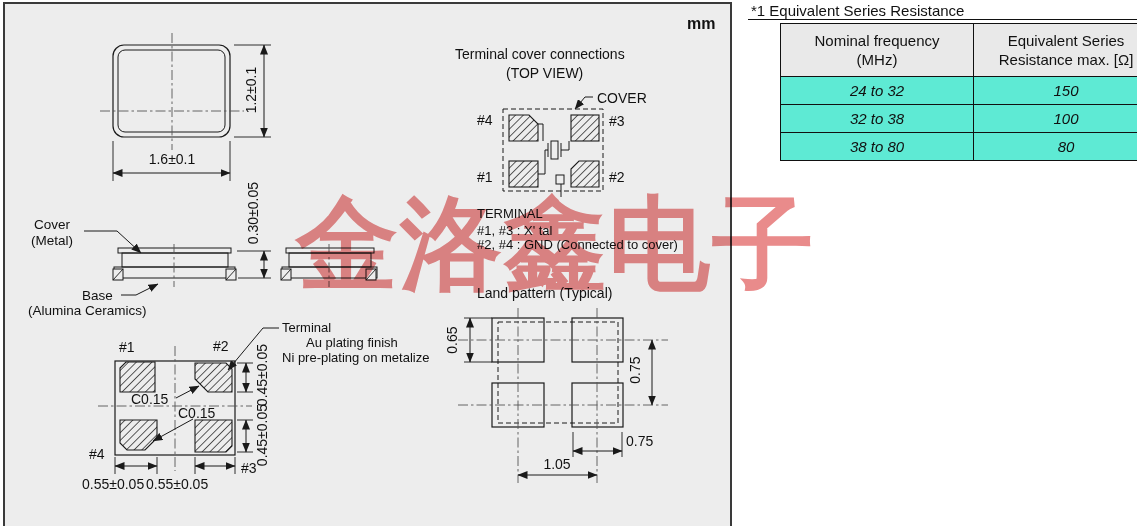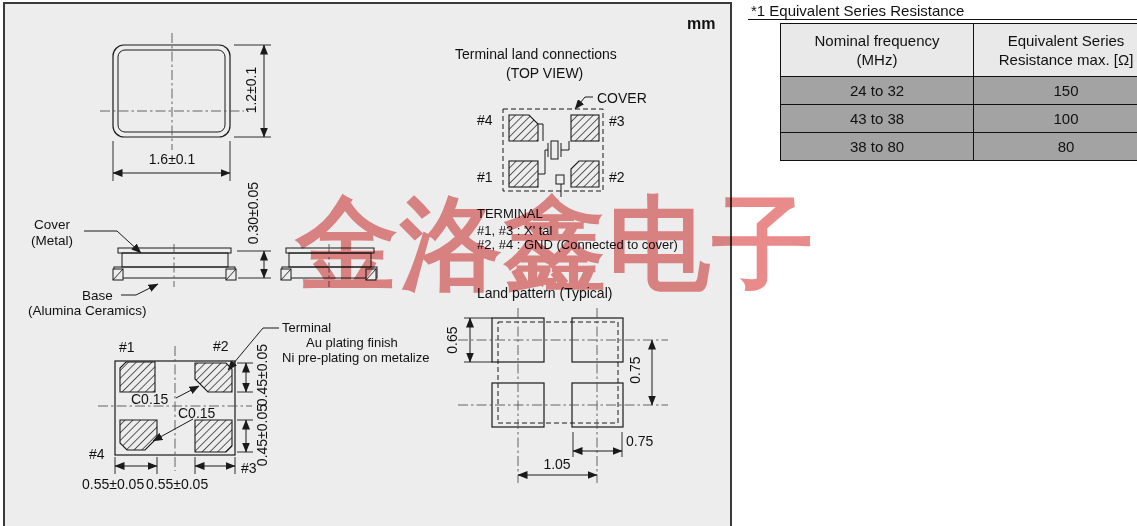"Terminal land connections" div.lbl { text: land -> cover }
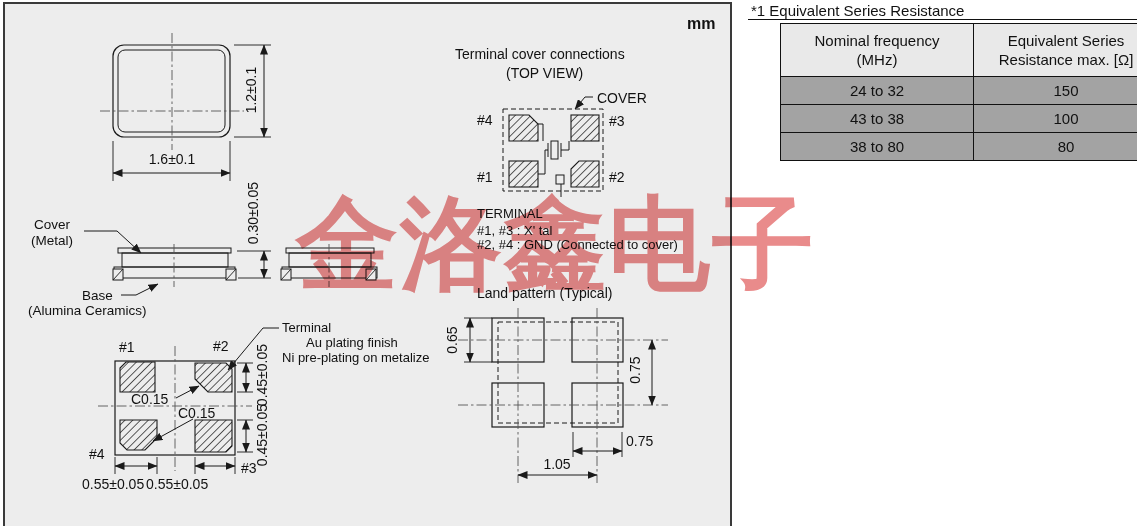"24 to 32" table.esr td { background: #a3a3a3 -> #5eead4; font-style: none -> italic }
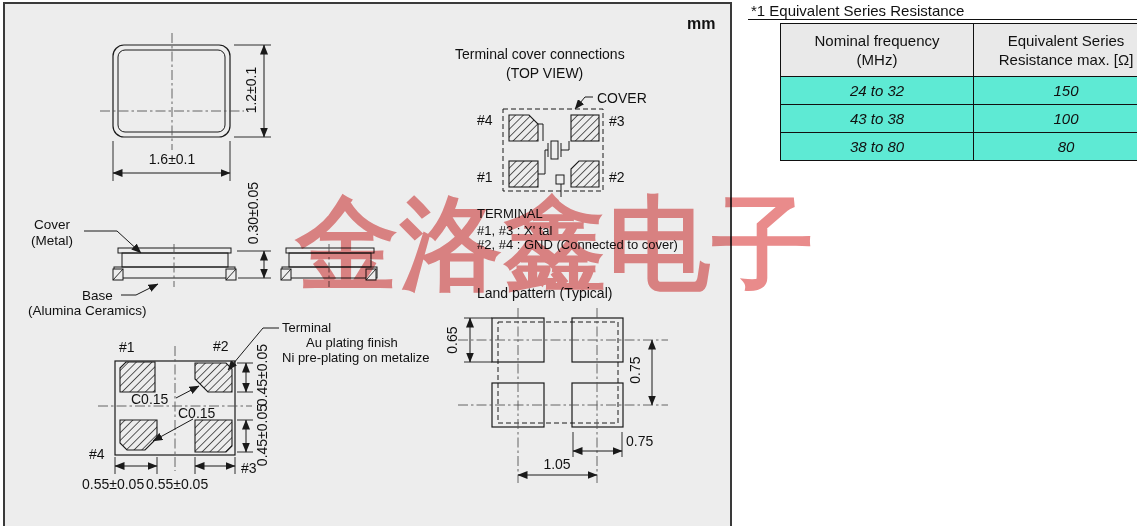"43 to 38" td { text: 43 -> 32 }
